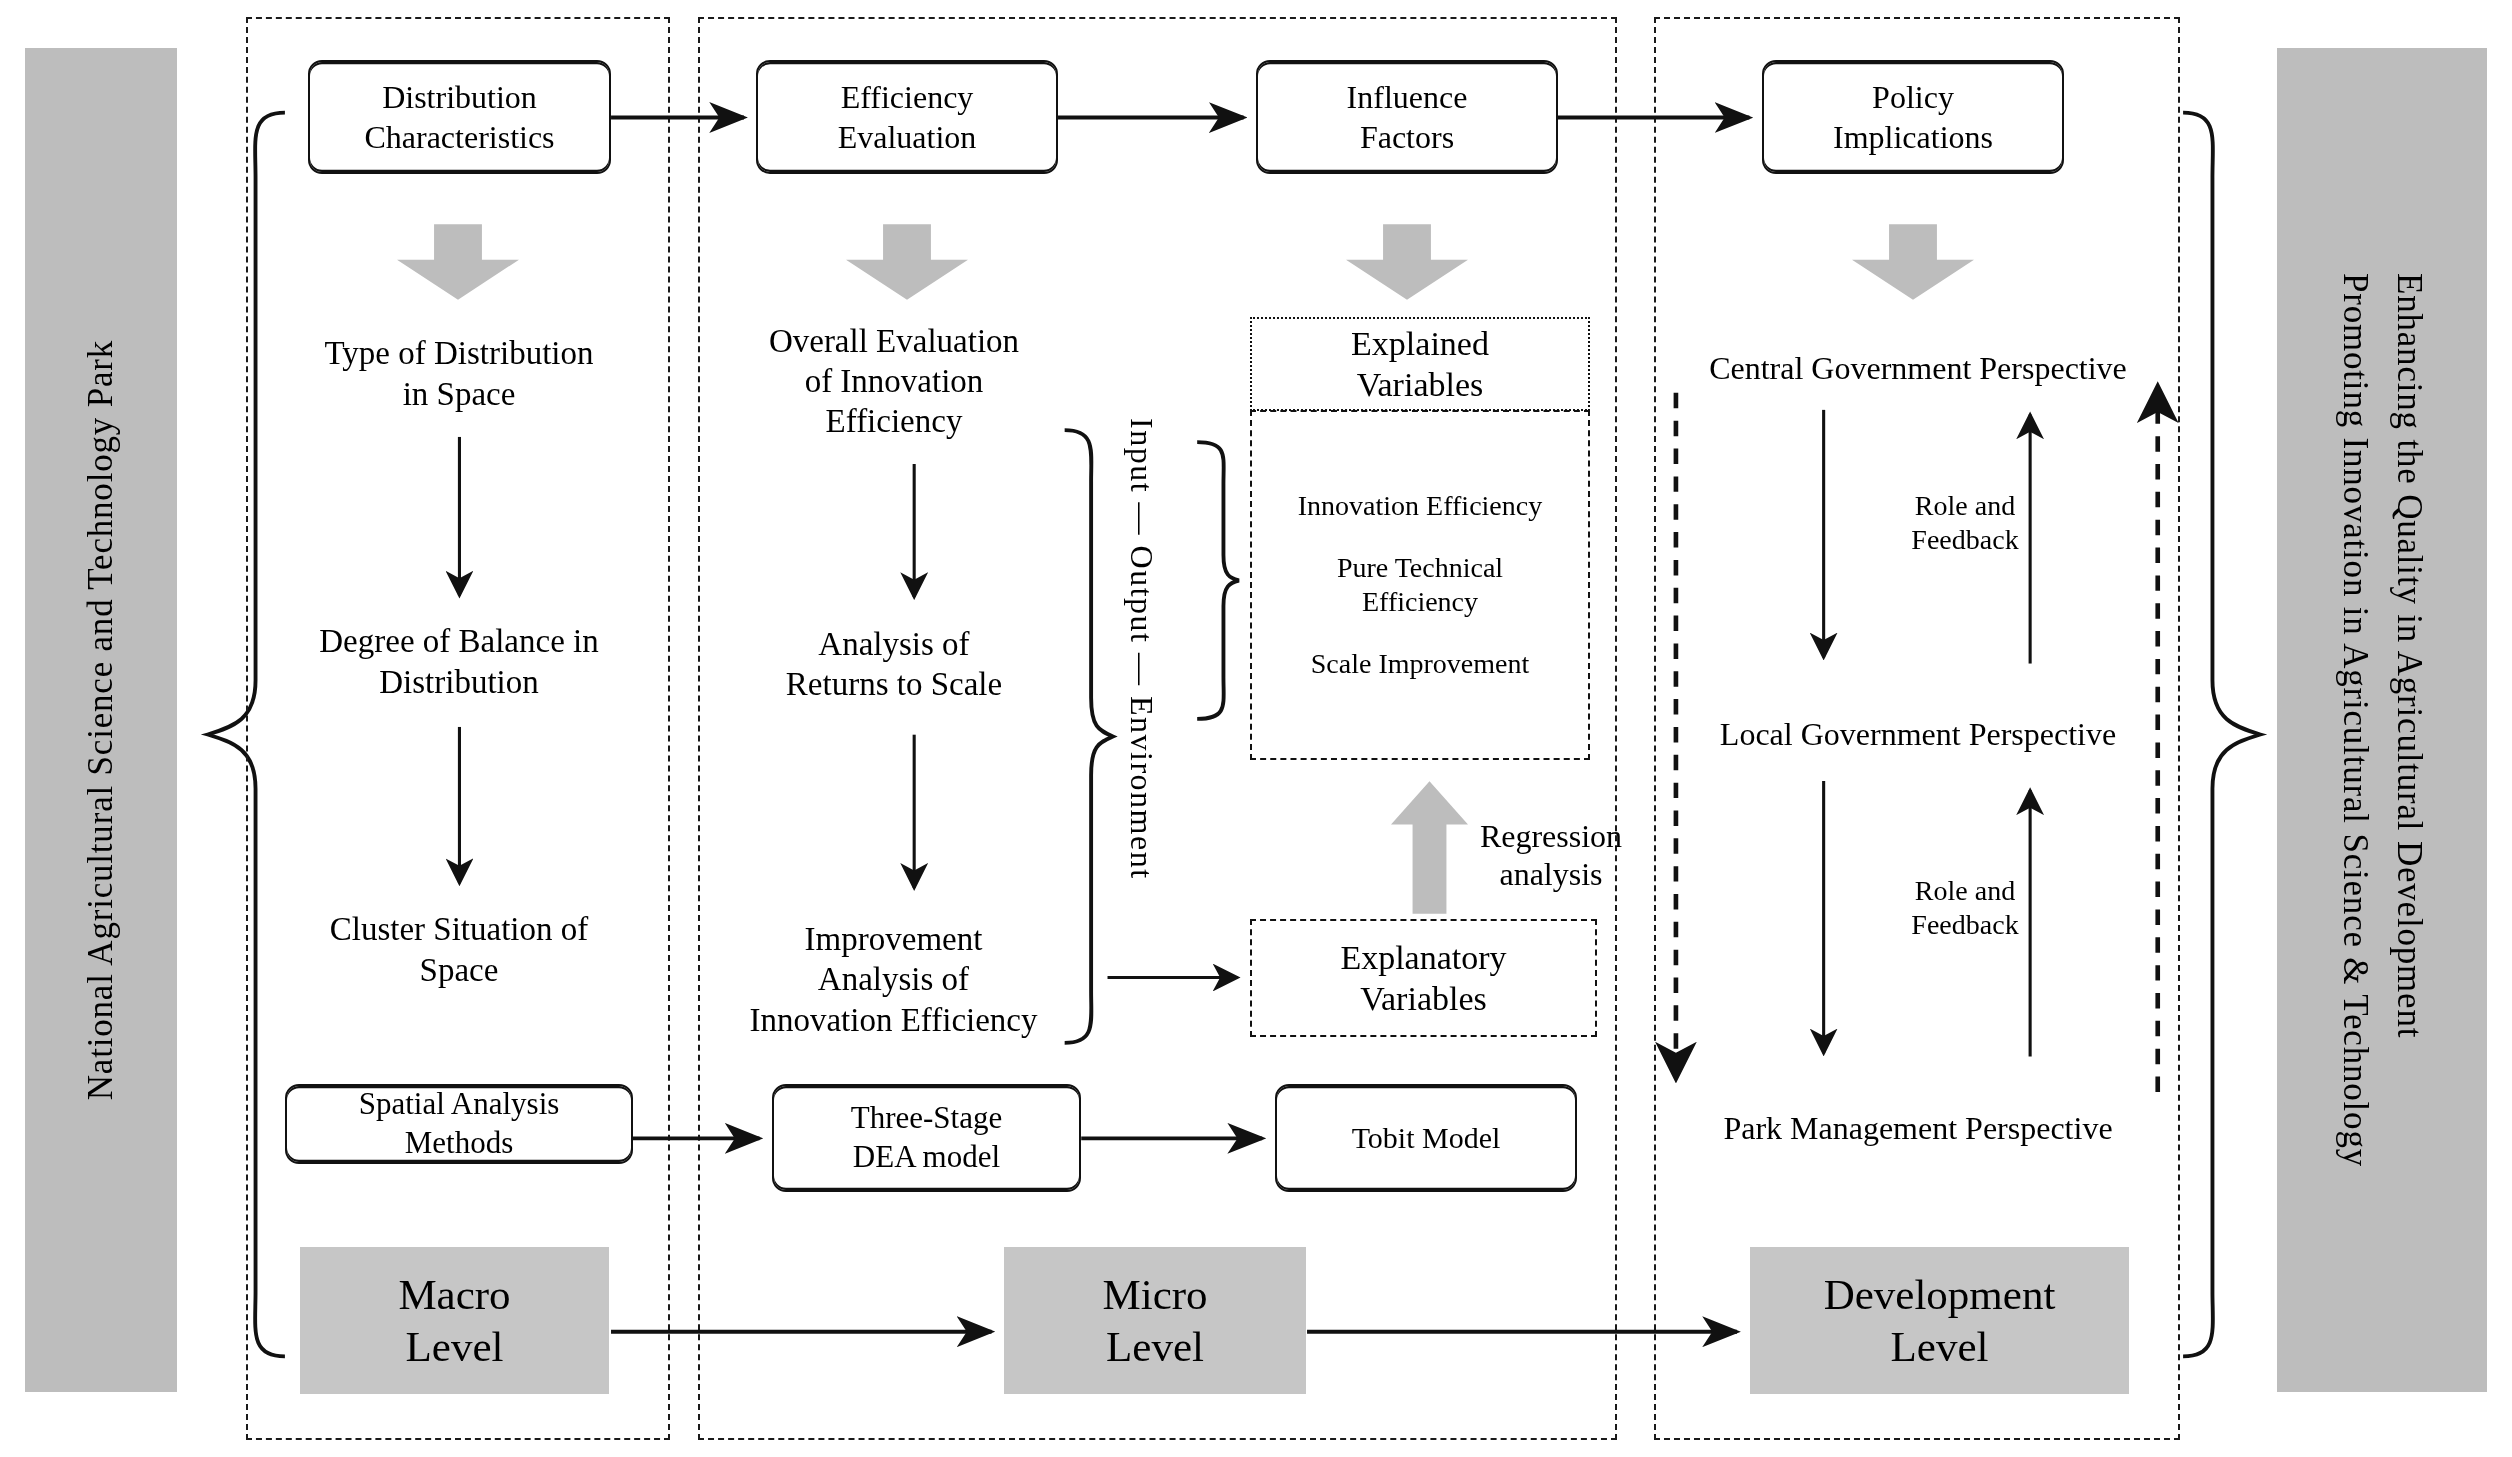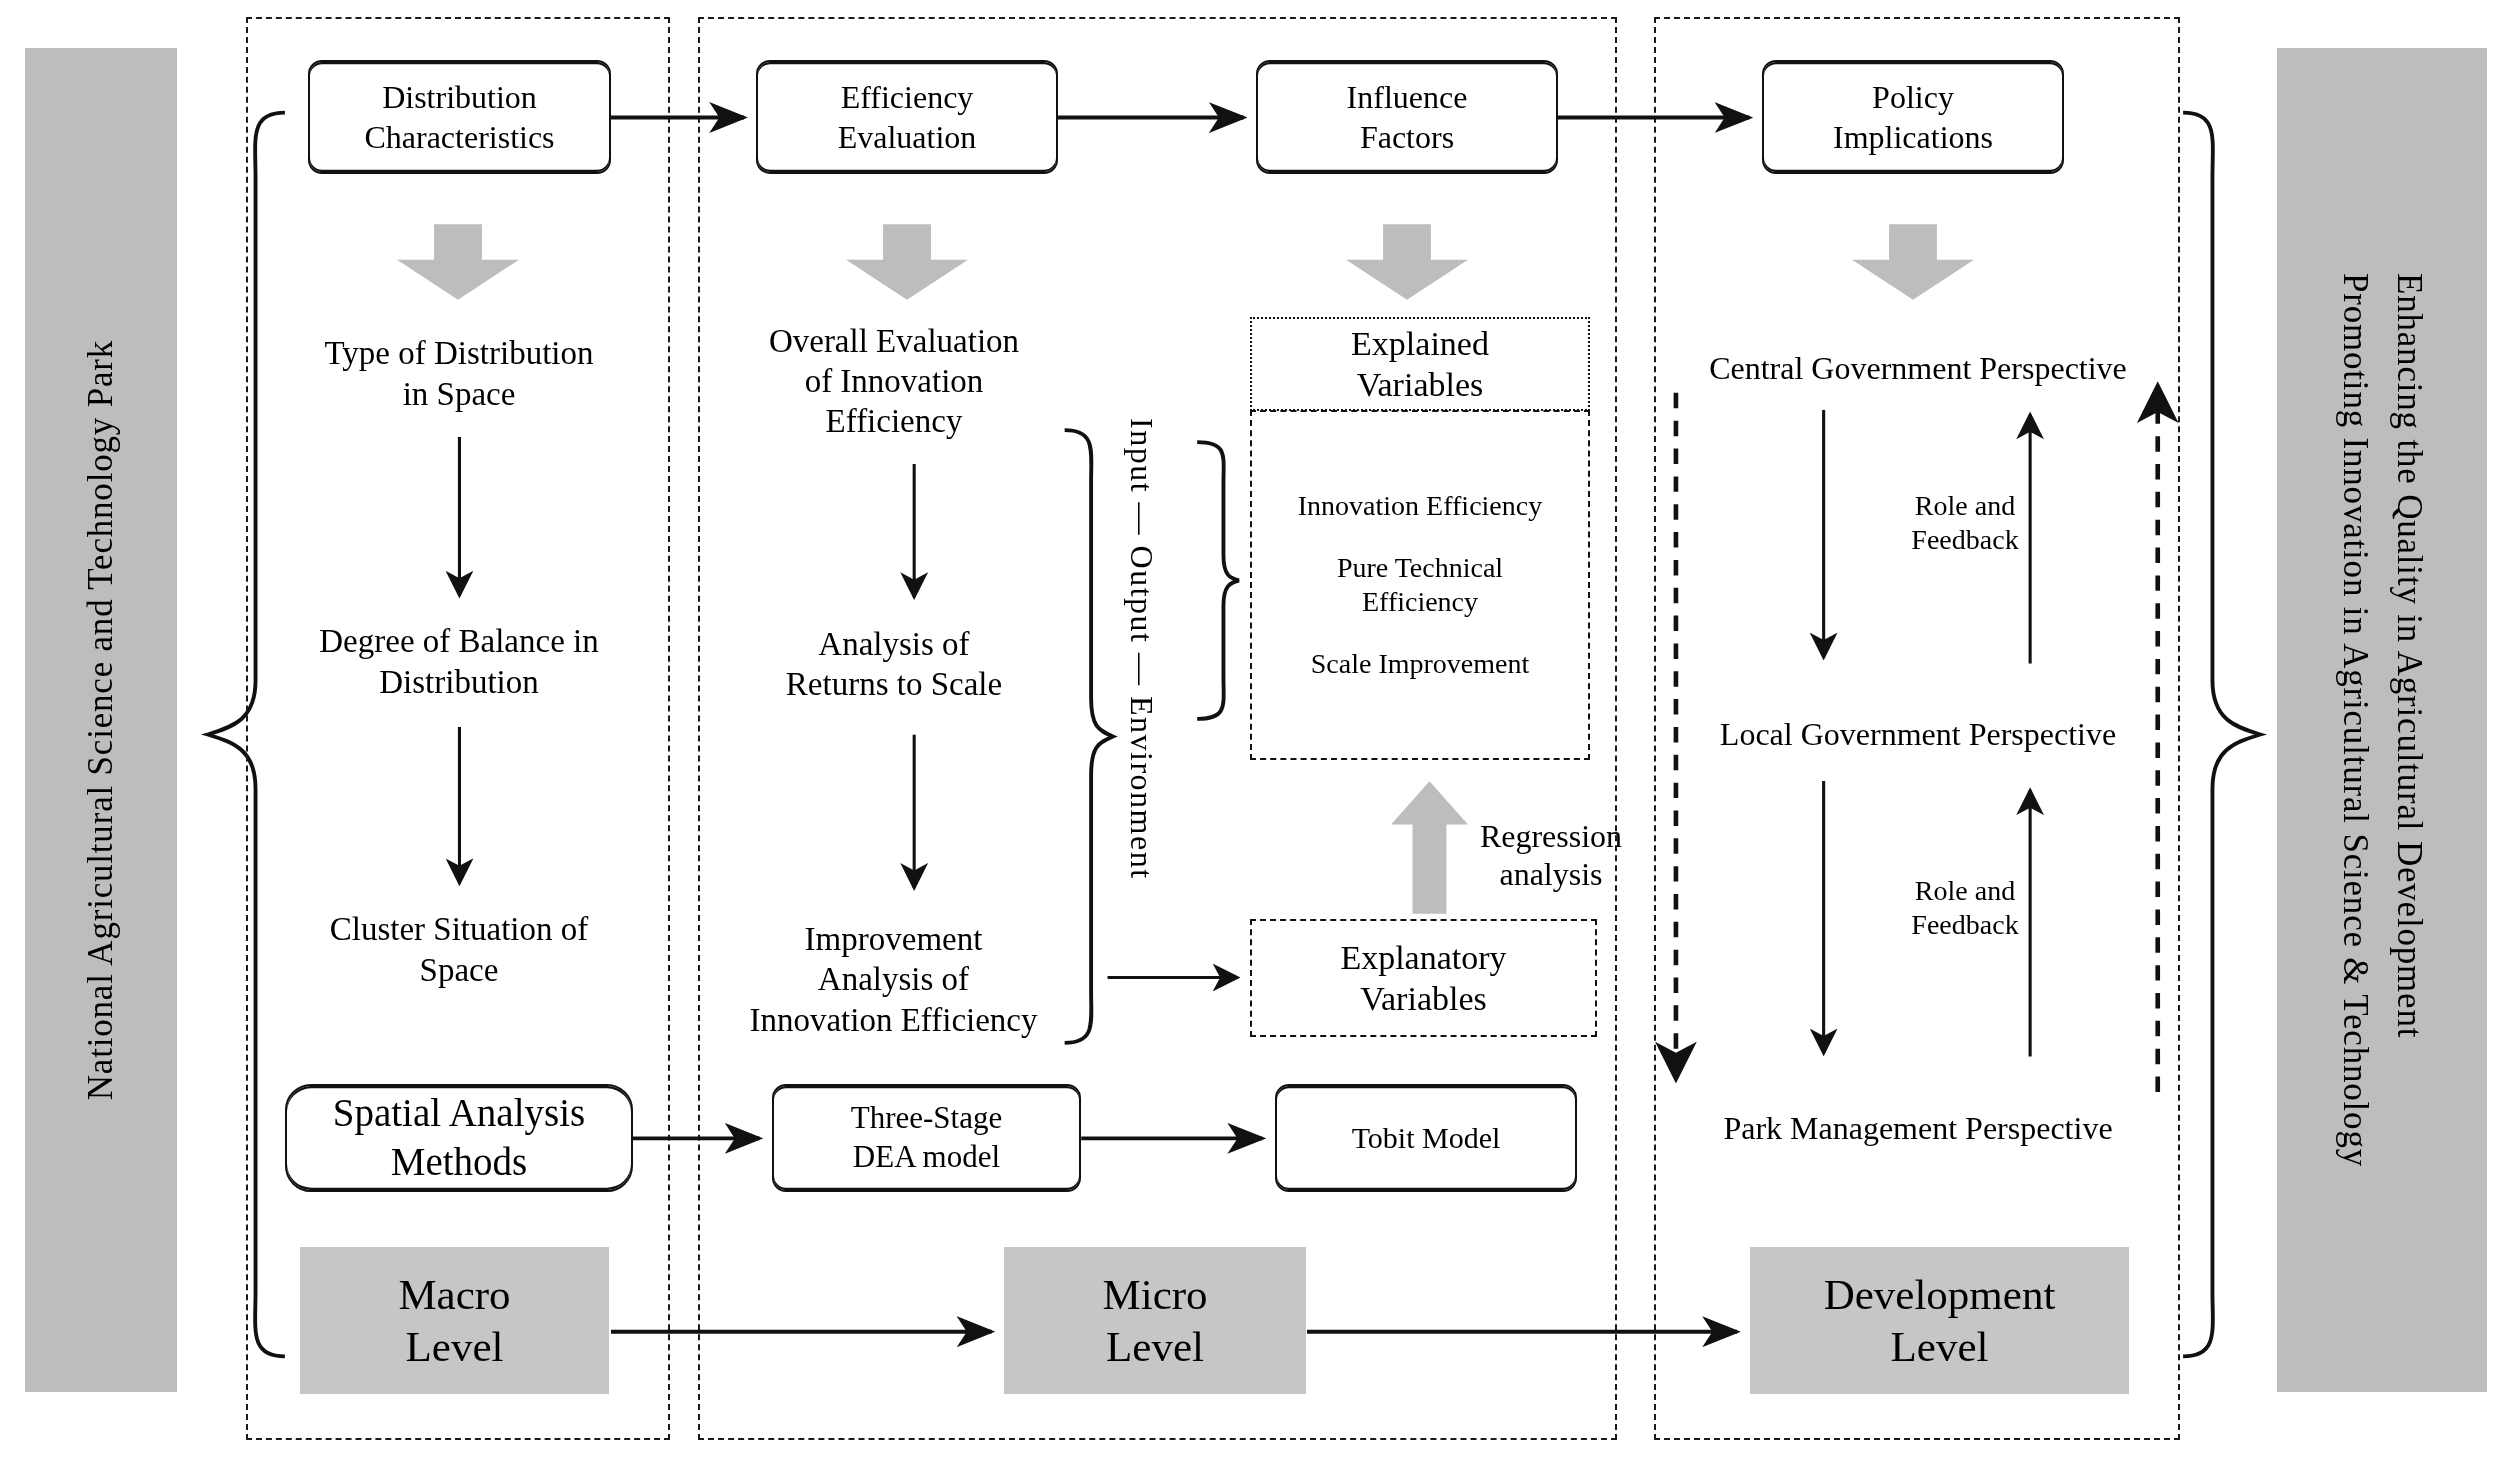"Spatial Analysis" div.abs { border-radius: 26px -> none; font-size: 39px -> 31px; height: 108px -> 80px }
